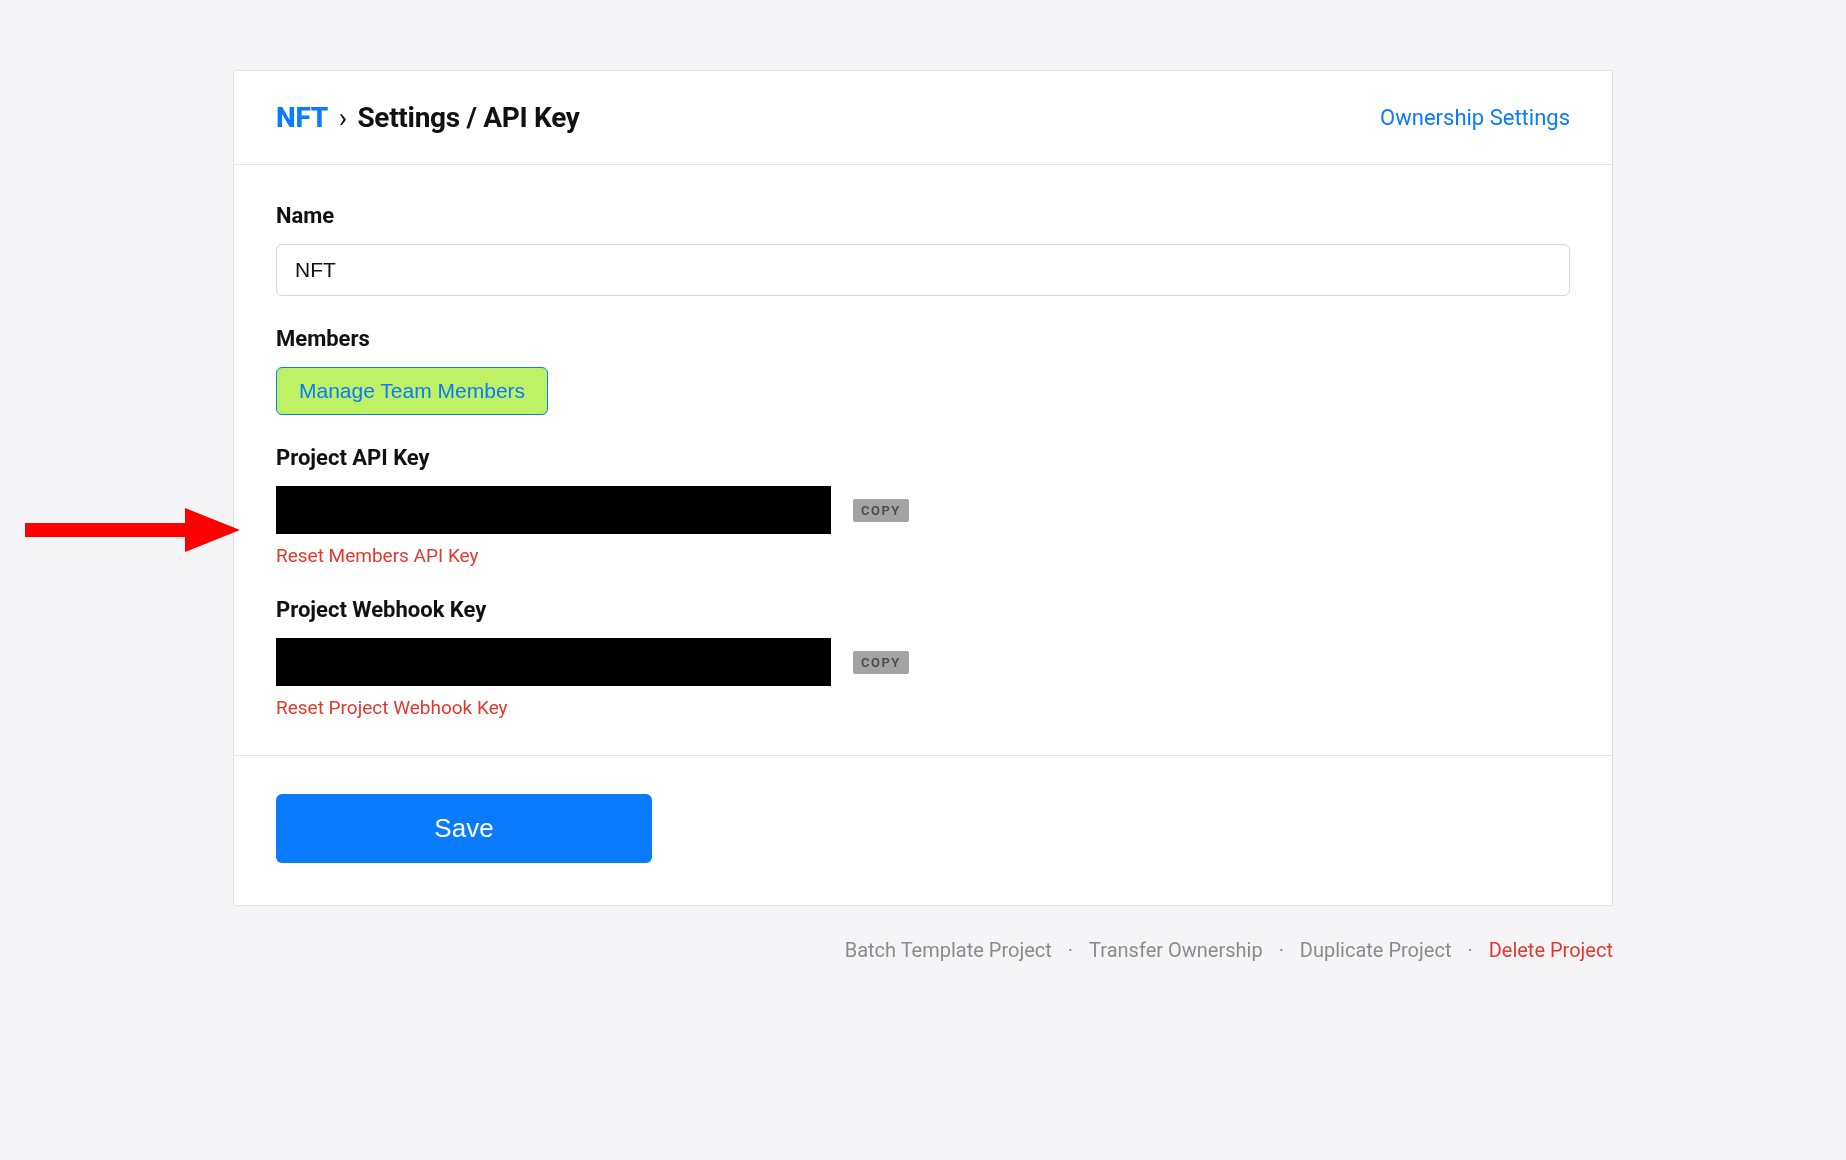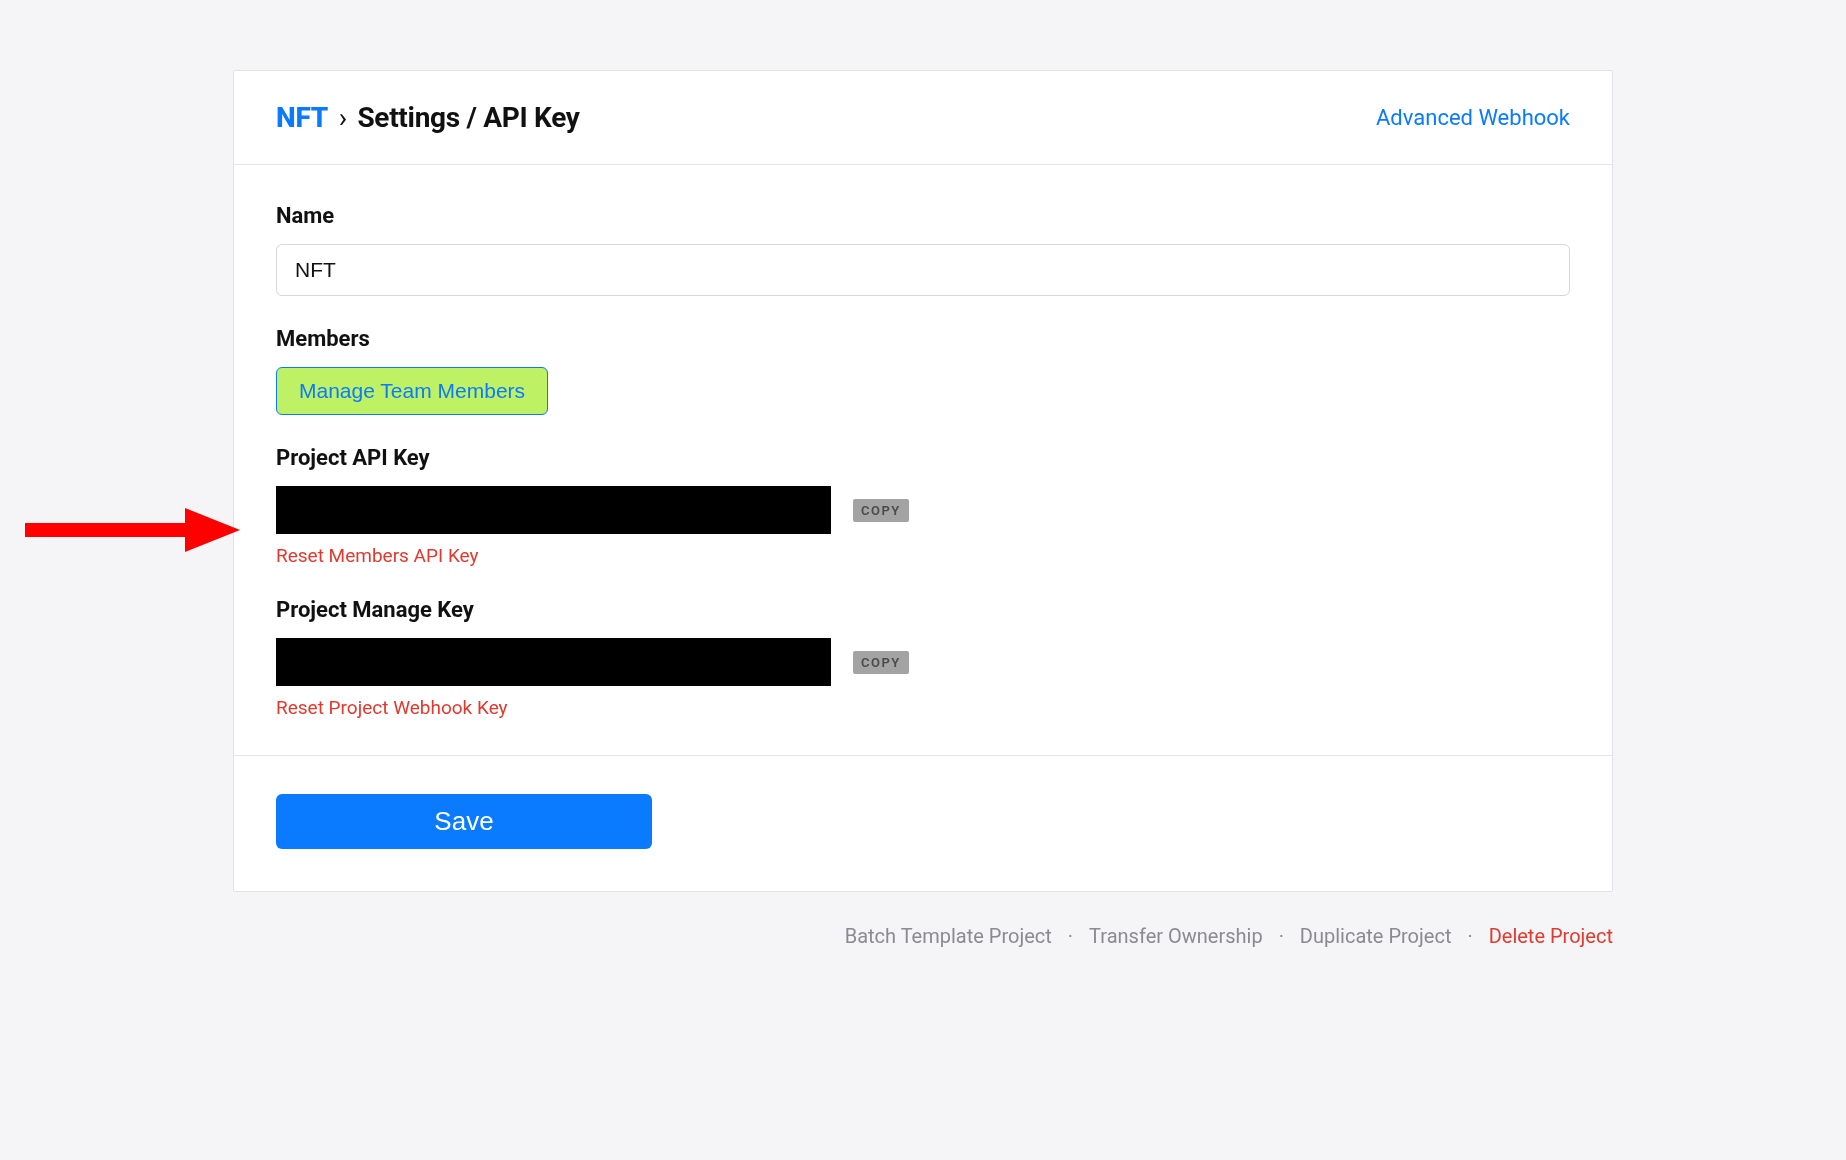"Advanced Webhook" a.adv-link { text: Advanced Webhook -> Ownership Settings }
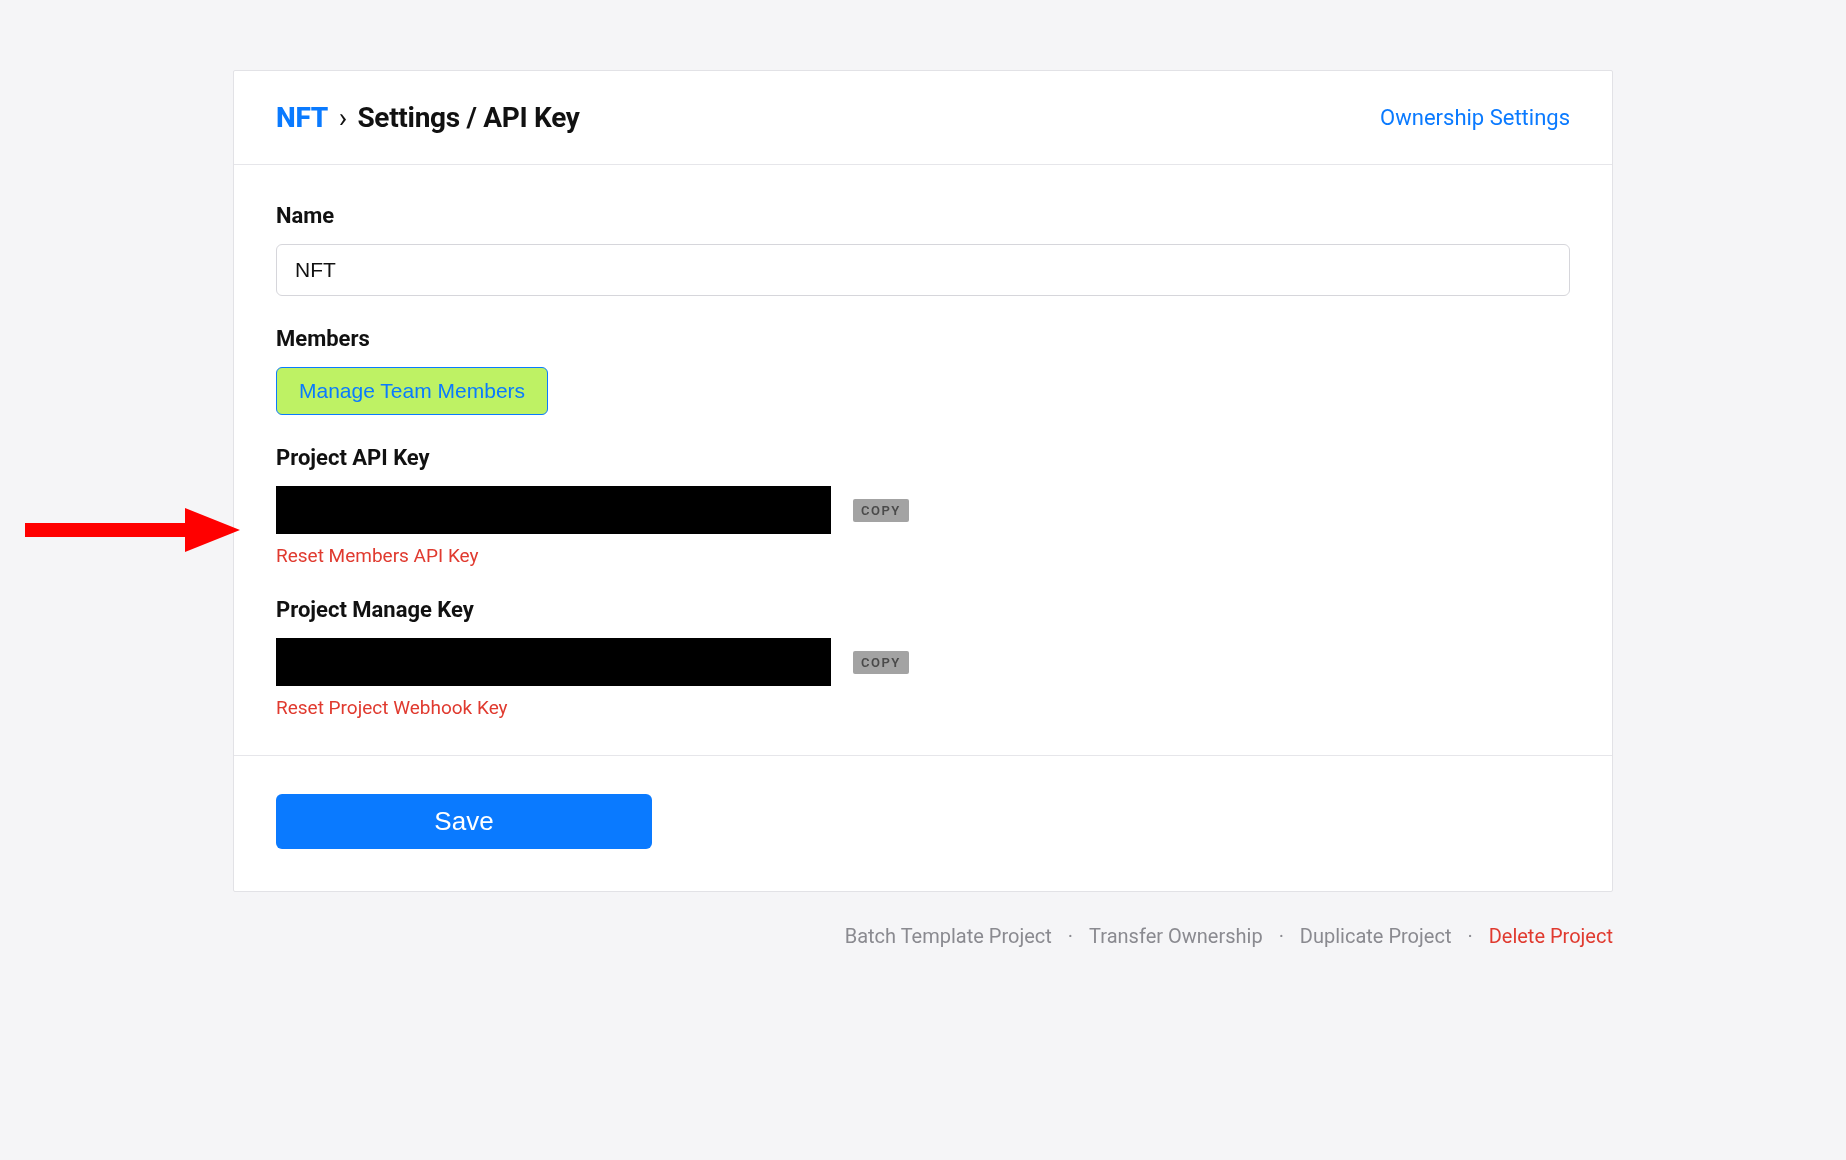"Project Manage Key" div.field-label { text: Manage -> Webhook }
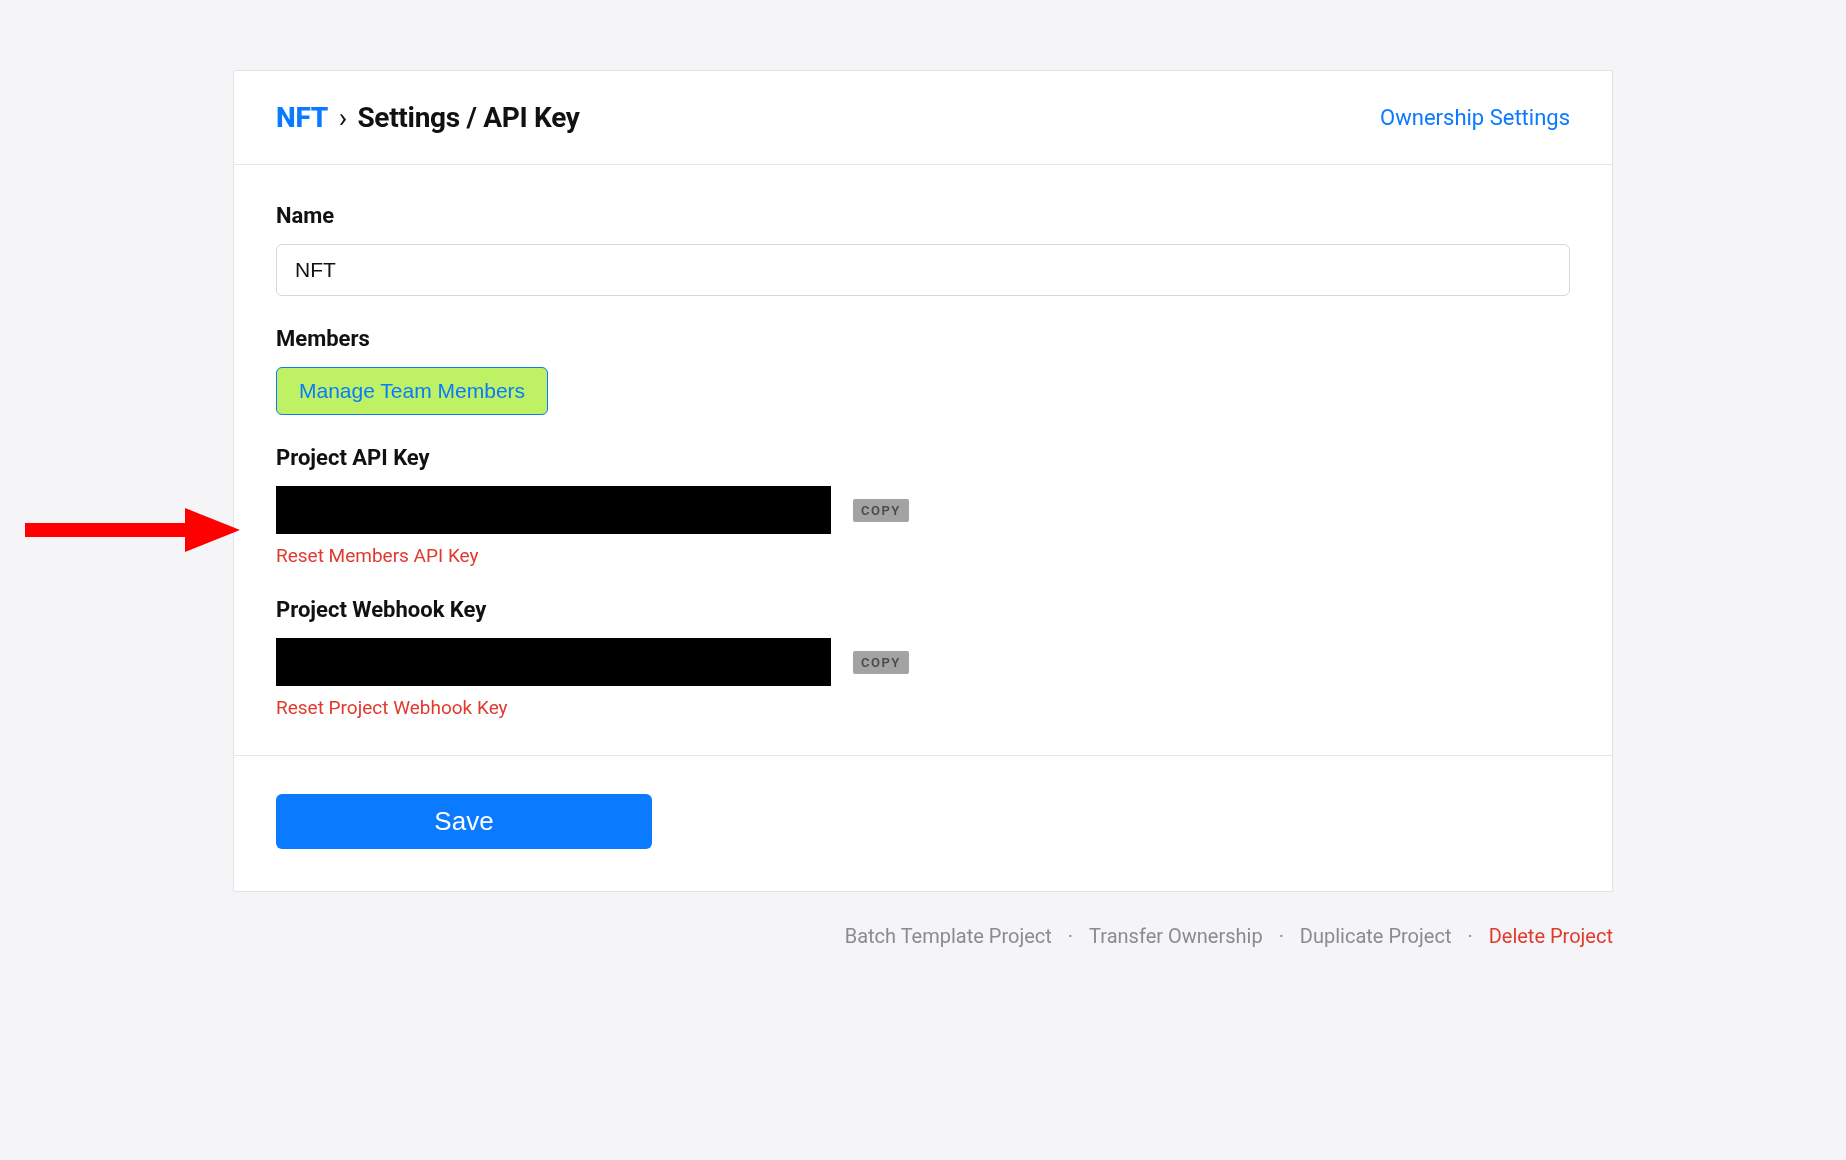"Save" .primary-btn { height: 55px -> 69px }
